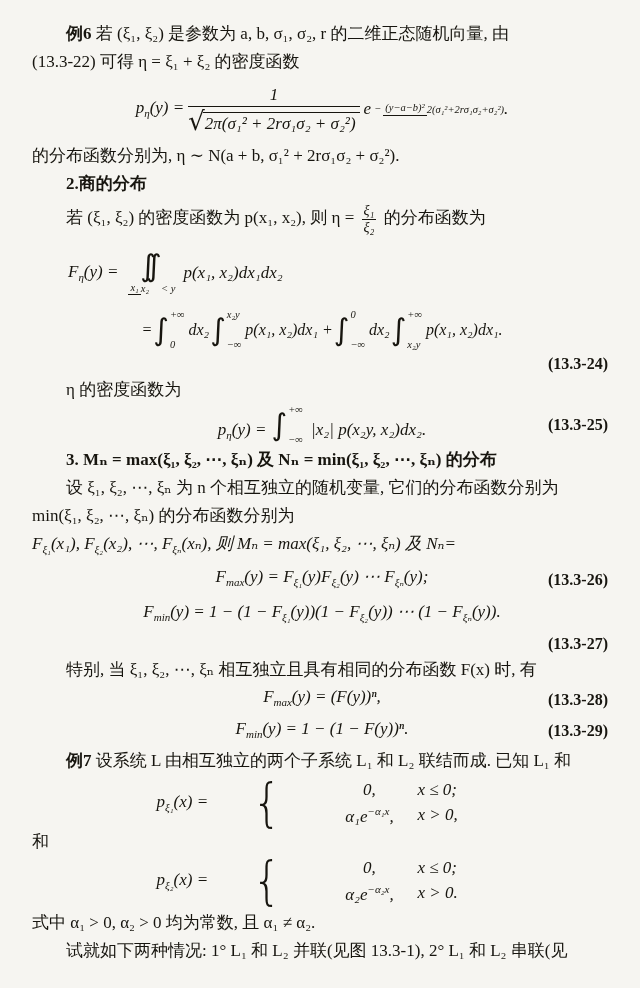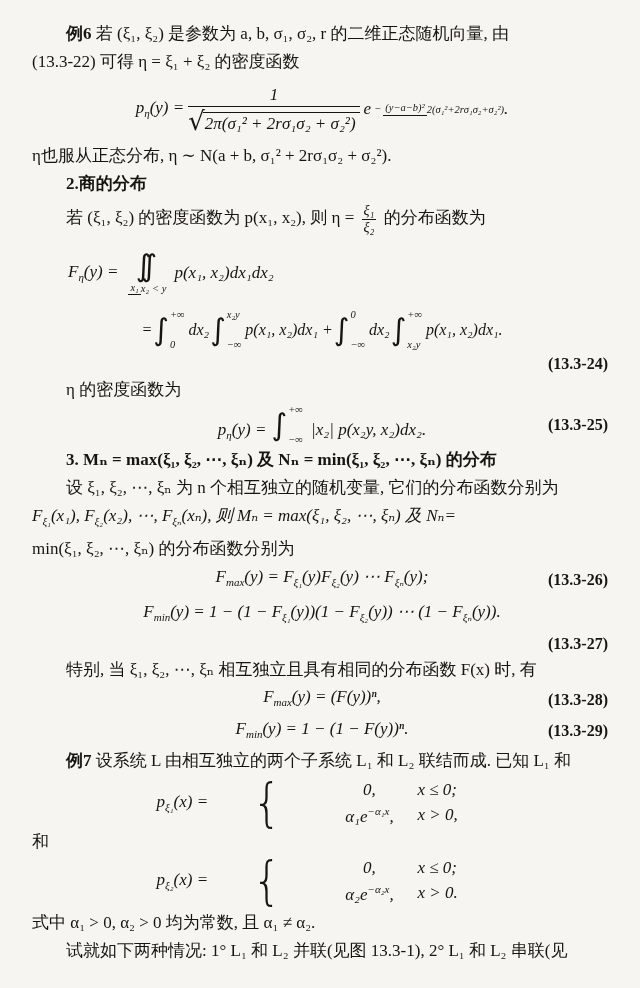"η也服从正态分布, η ∼ N(a +" div.ln { text: η也服从正态分布 -> 的分布函数分别为 }
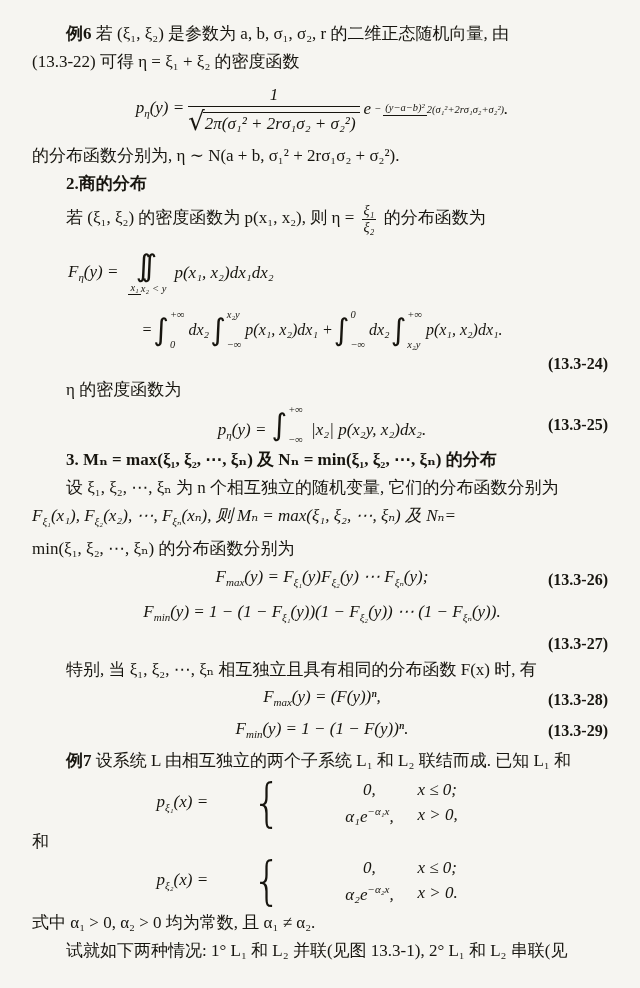"x₁" .dint-cond { gap: 3px -> 12px }
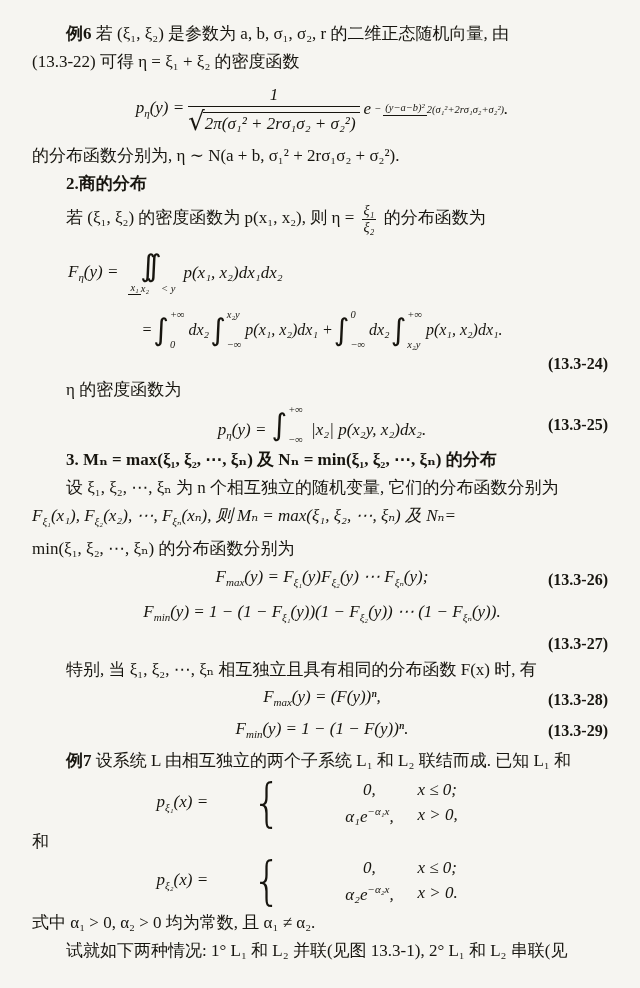"Fξ₁(x₁), Fξ₂(x₂), ⋯, Fξₙ(xₙ), 则" div.ln { order: before "min(ξ₁, ξ₂, ⋯, ξₙ) 的分布函数分别为" -> after "min(ξ₁, ξ₂, ⋯, ξₙ) 的分布函数分别为" }
